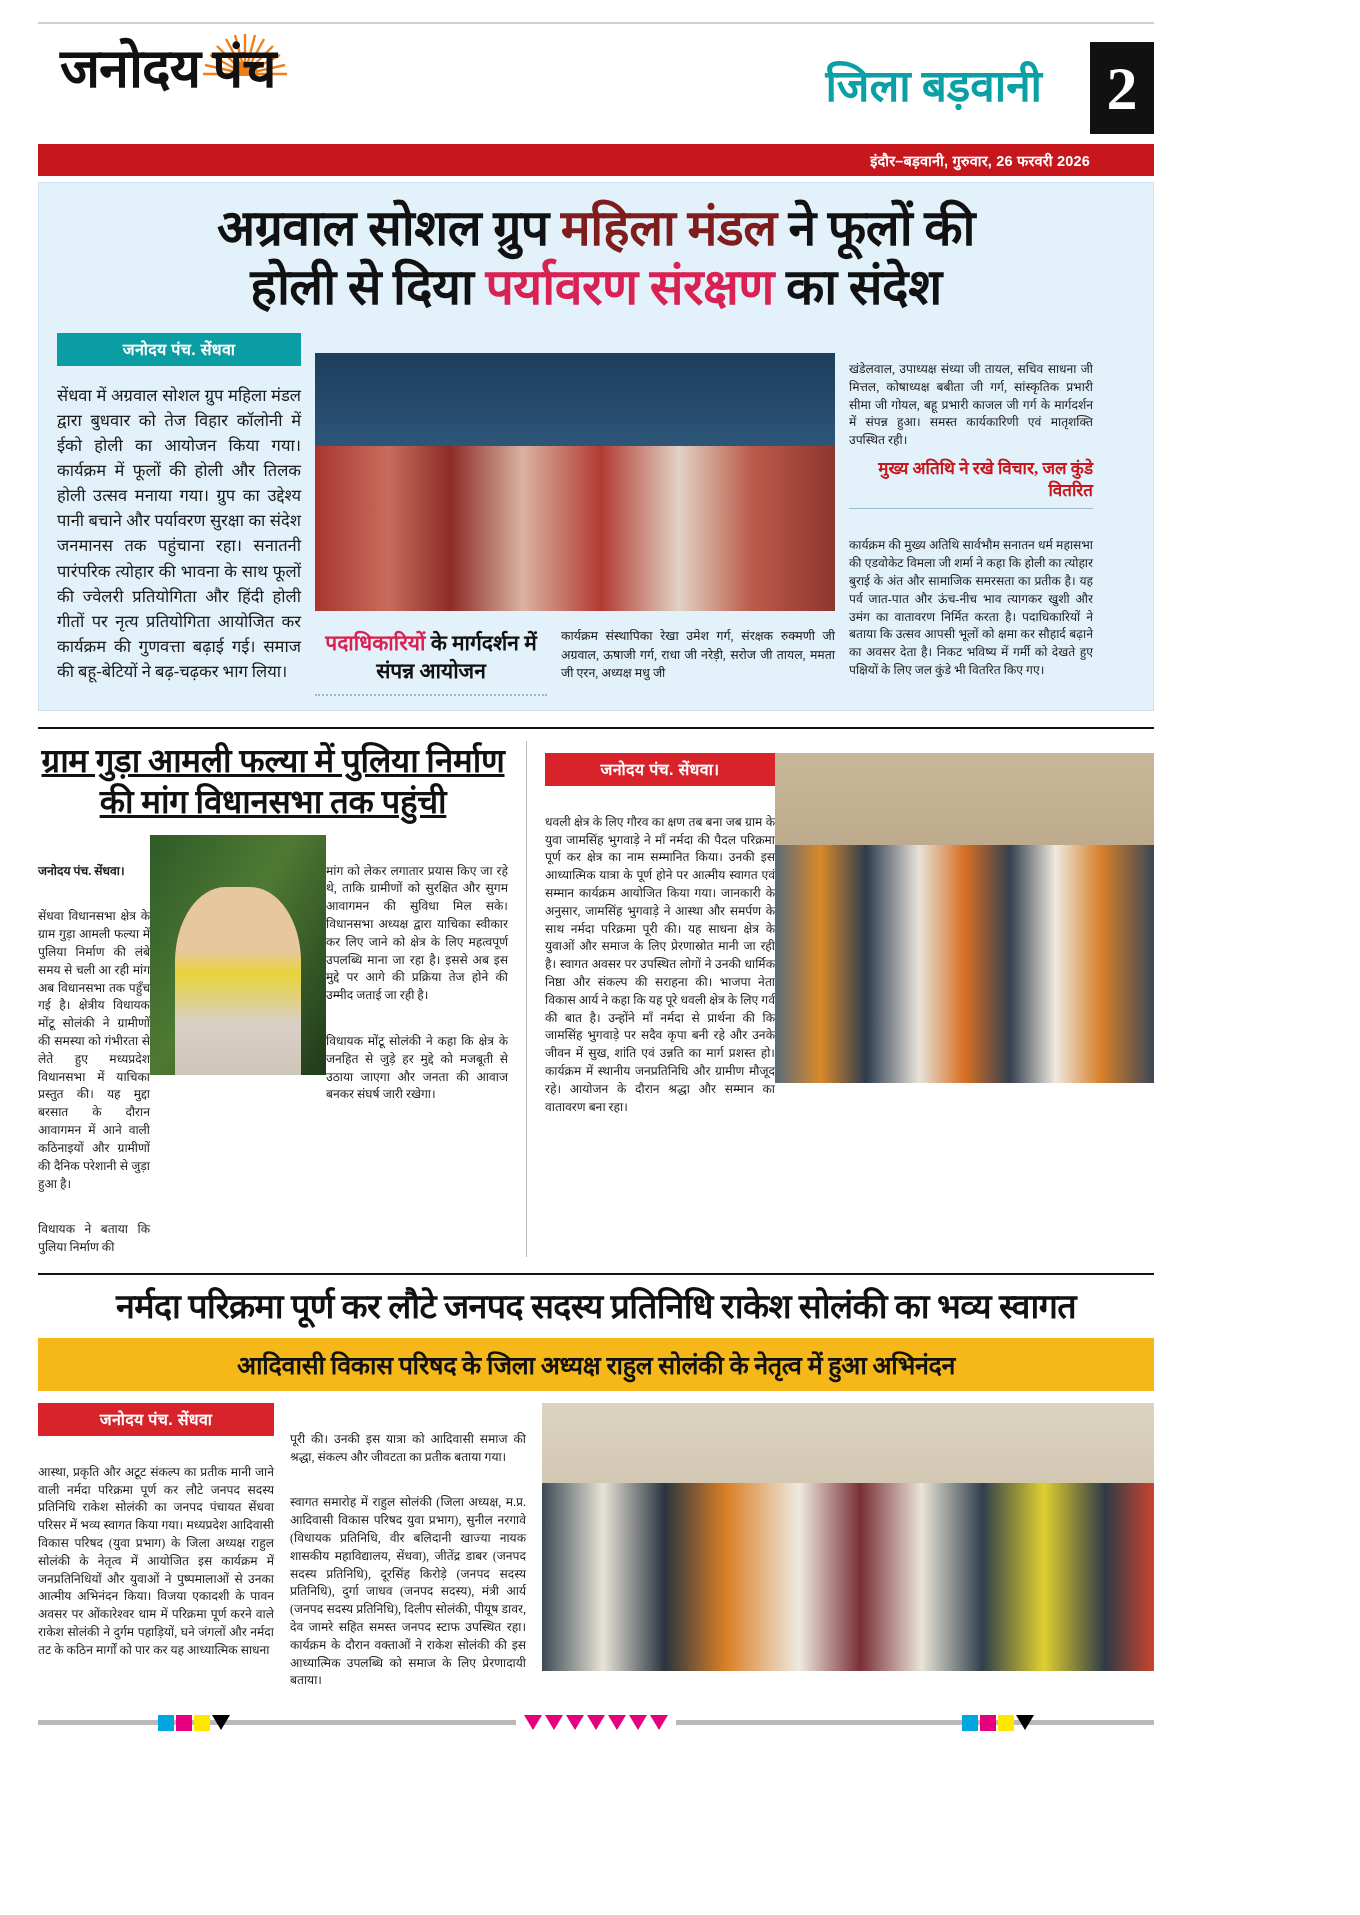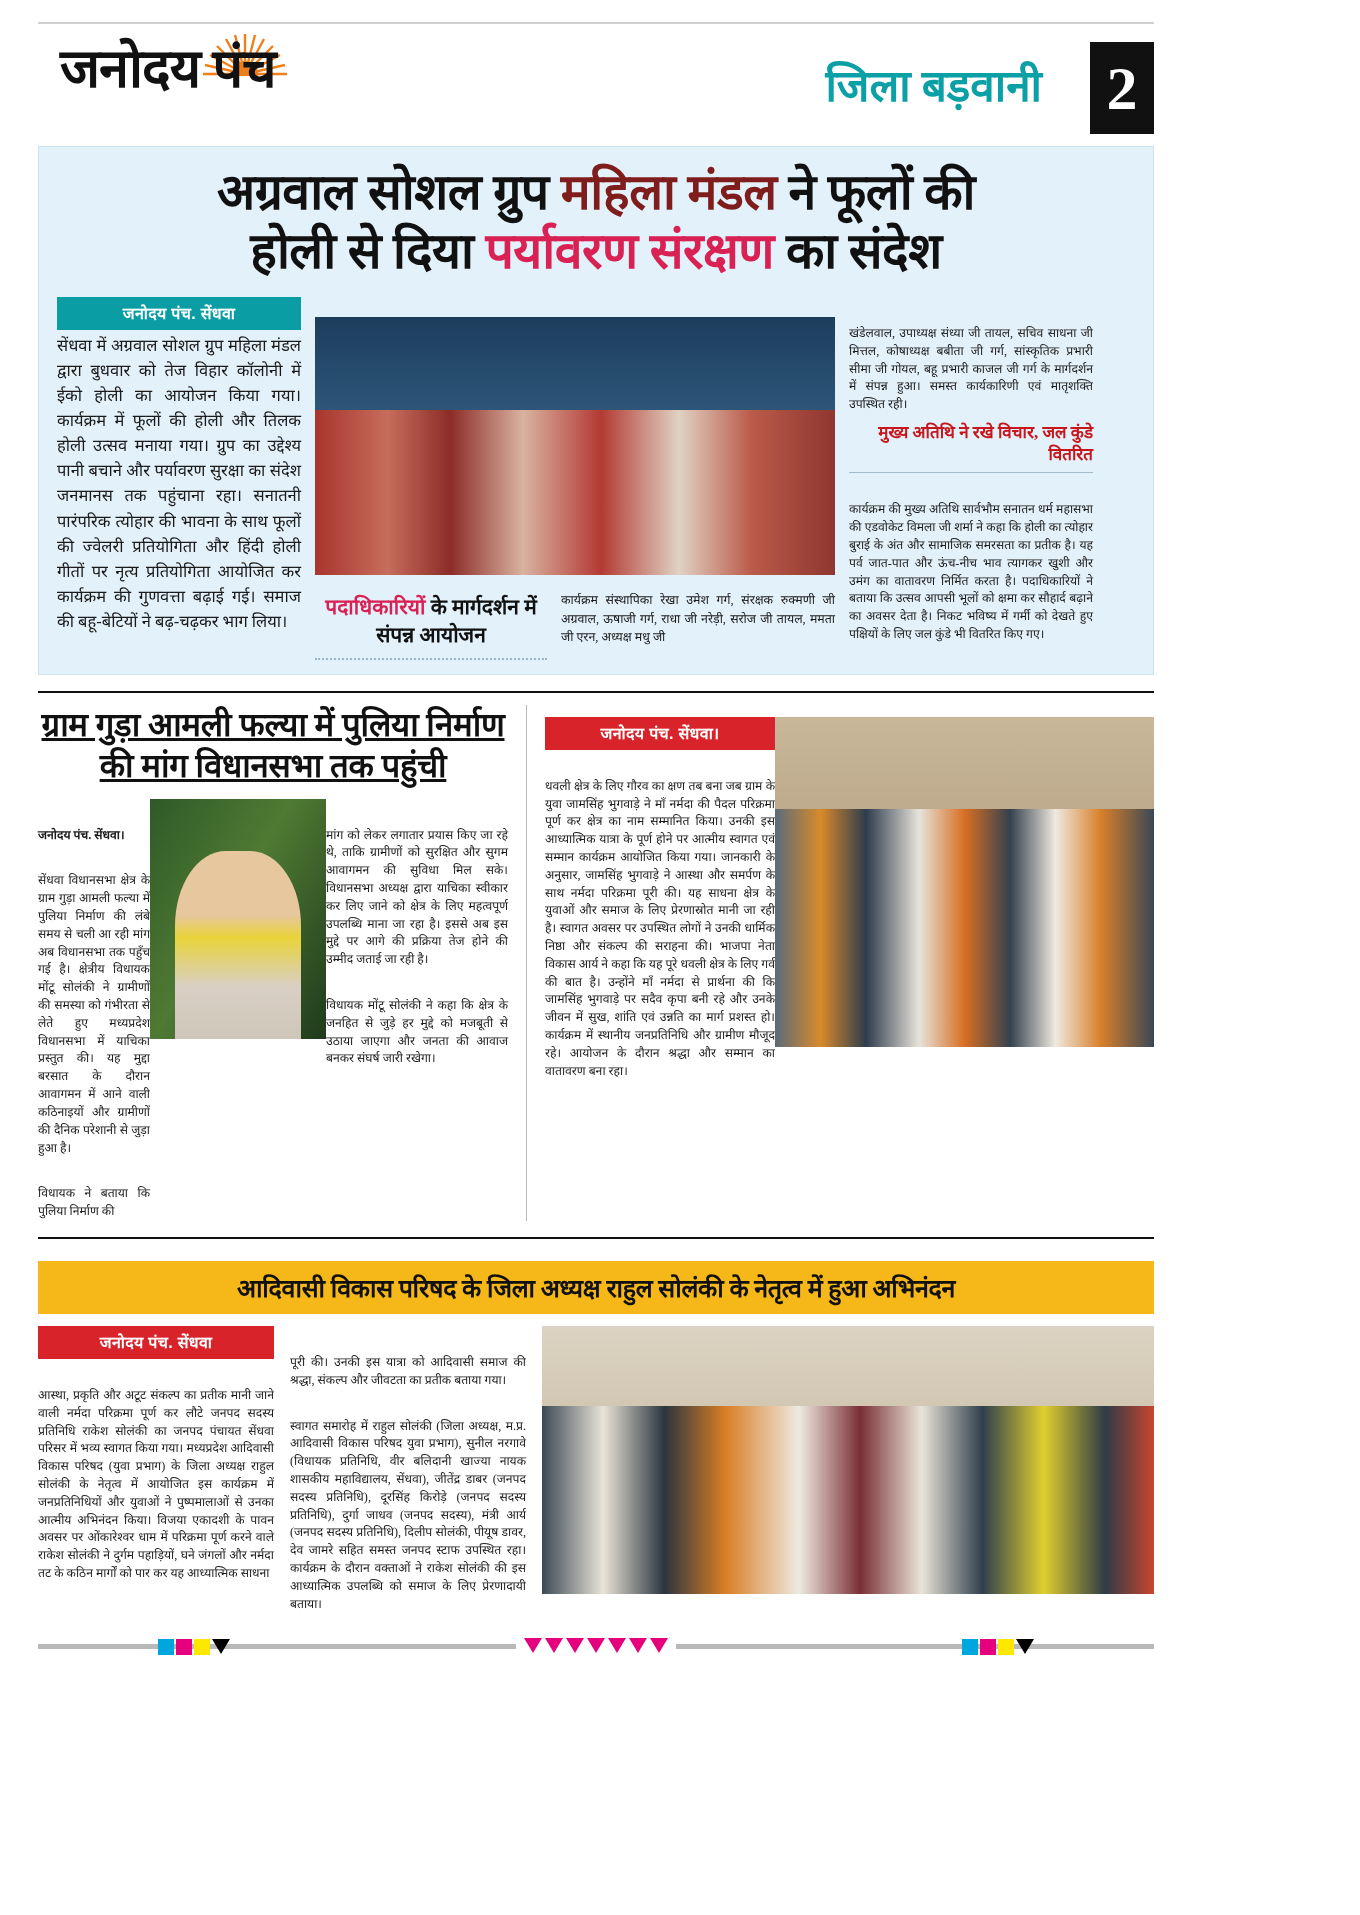"इंदौर–बड़वानी, गुरुवार, 26 फरवरी 2026" div.date-bar { html: none -> <div> <span>इंदौर–बड़वानी, गुरुवार, 26 फरवरी 2026</span> </div> }
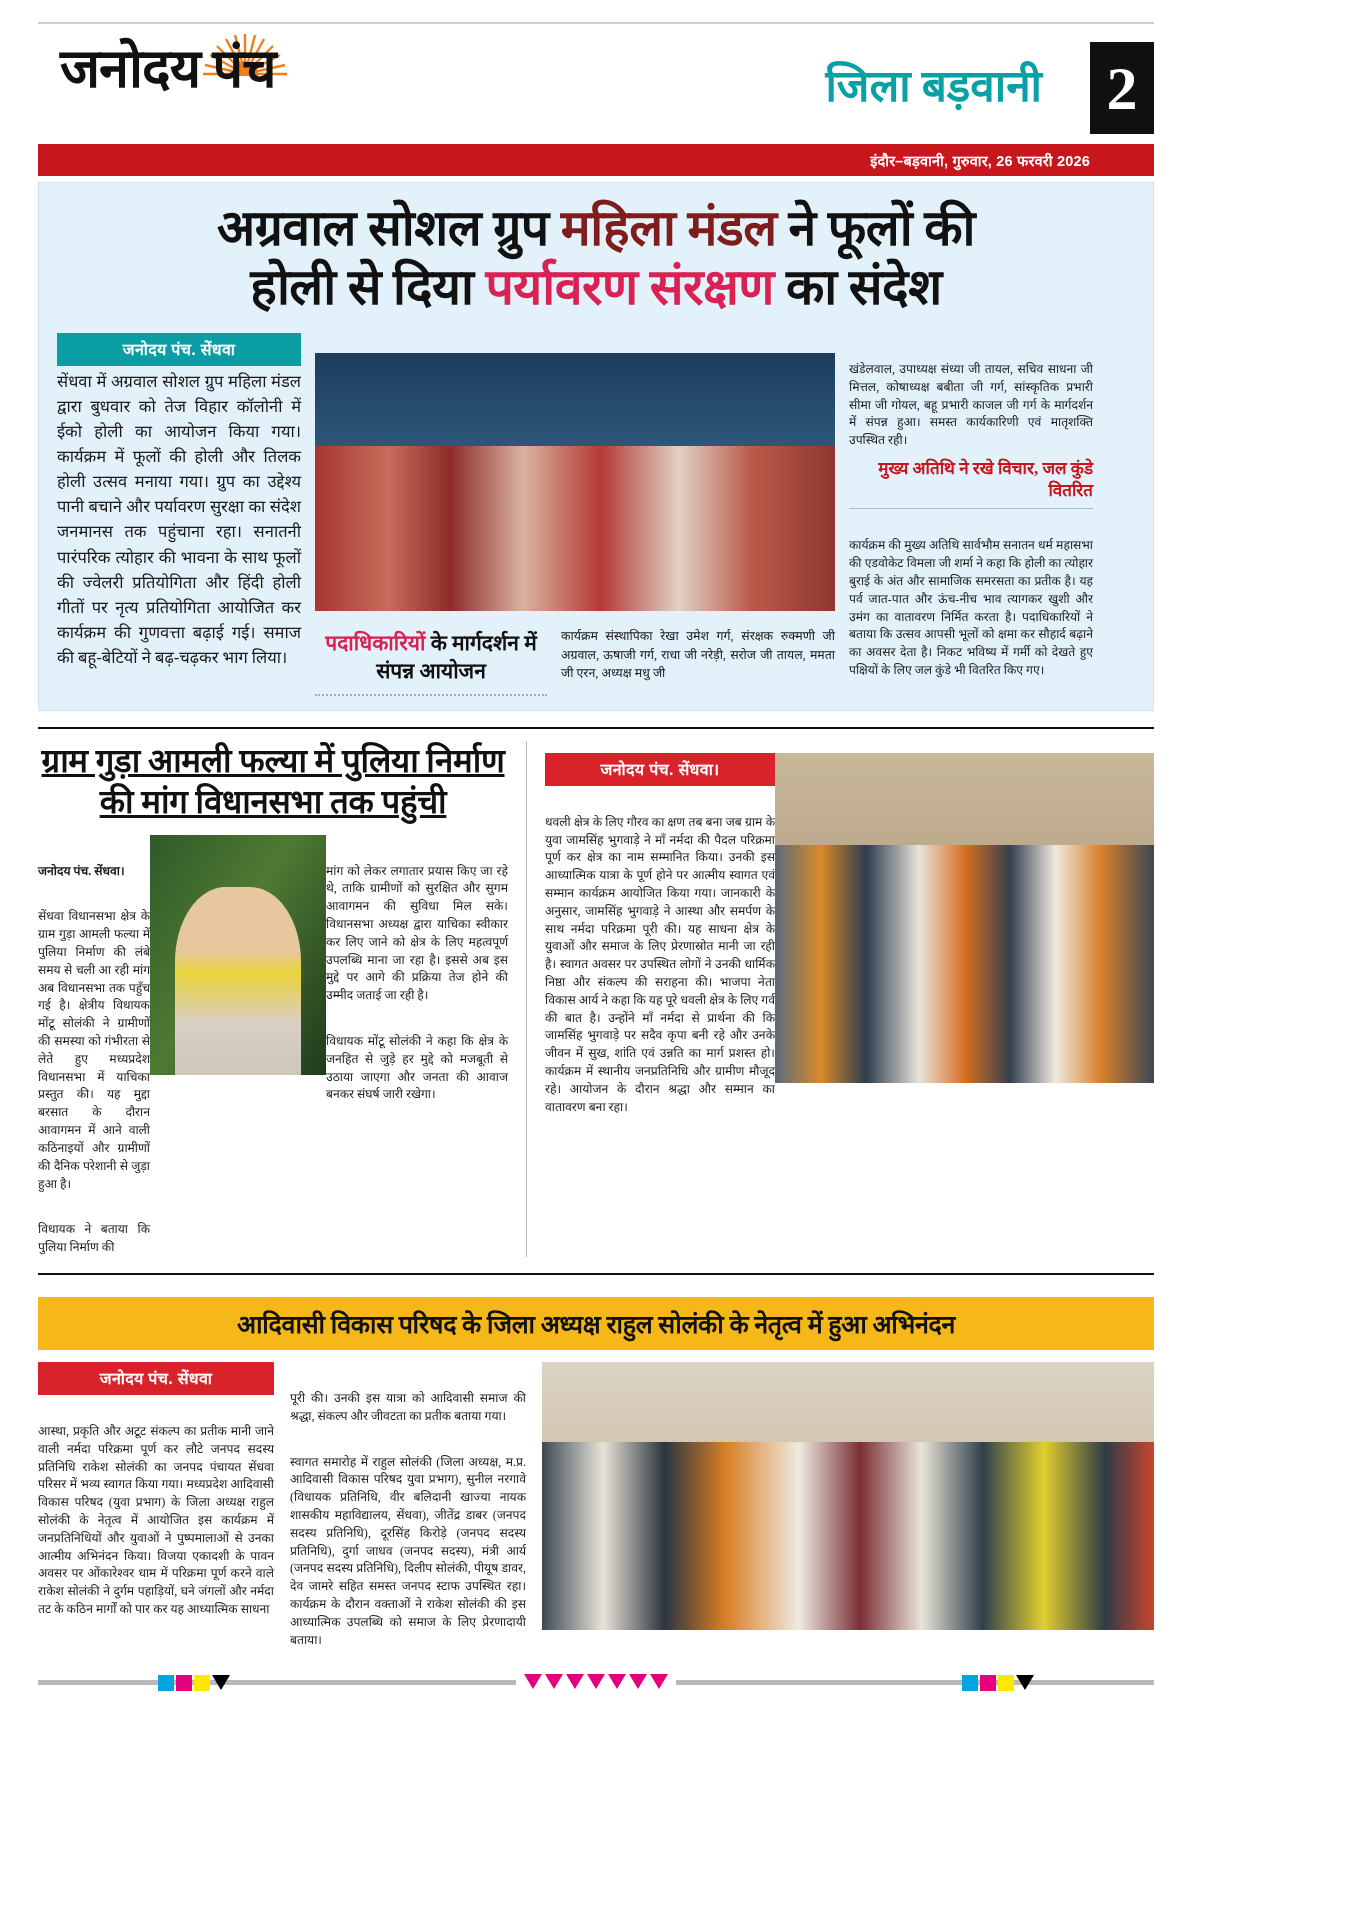"जनोदय पंच. सेंधवा" .byline-tag { margin-bottom: 3px -> 17px }
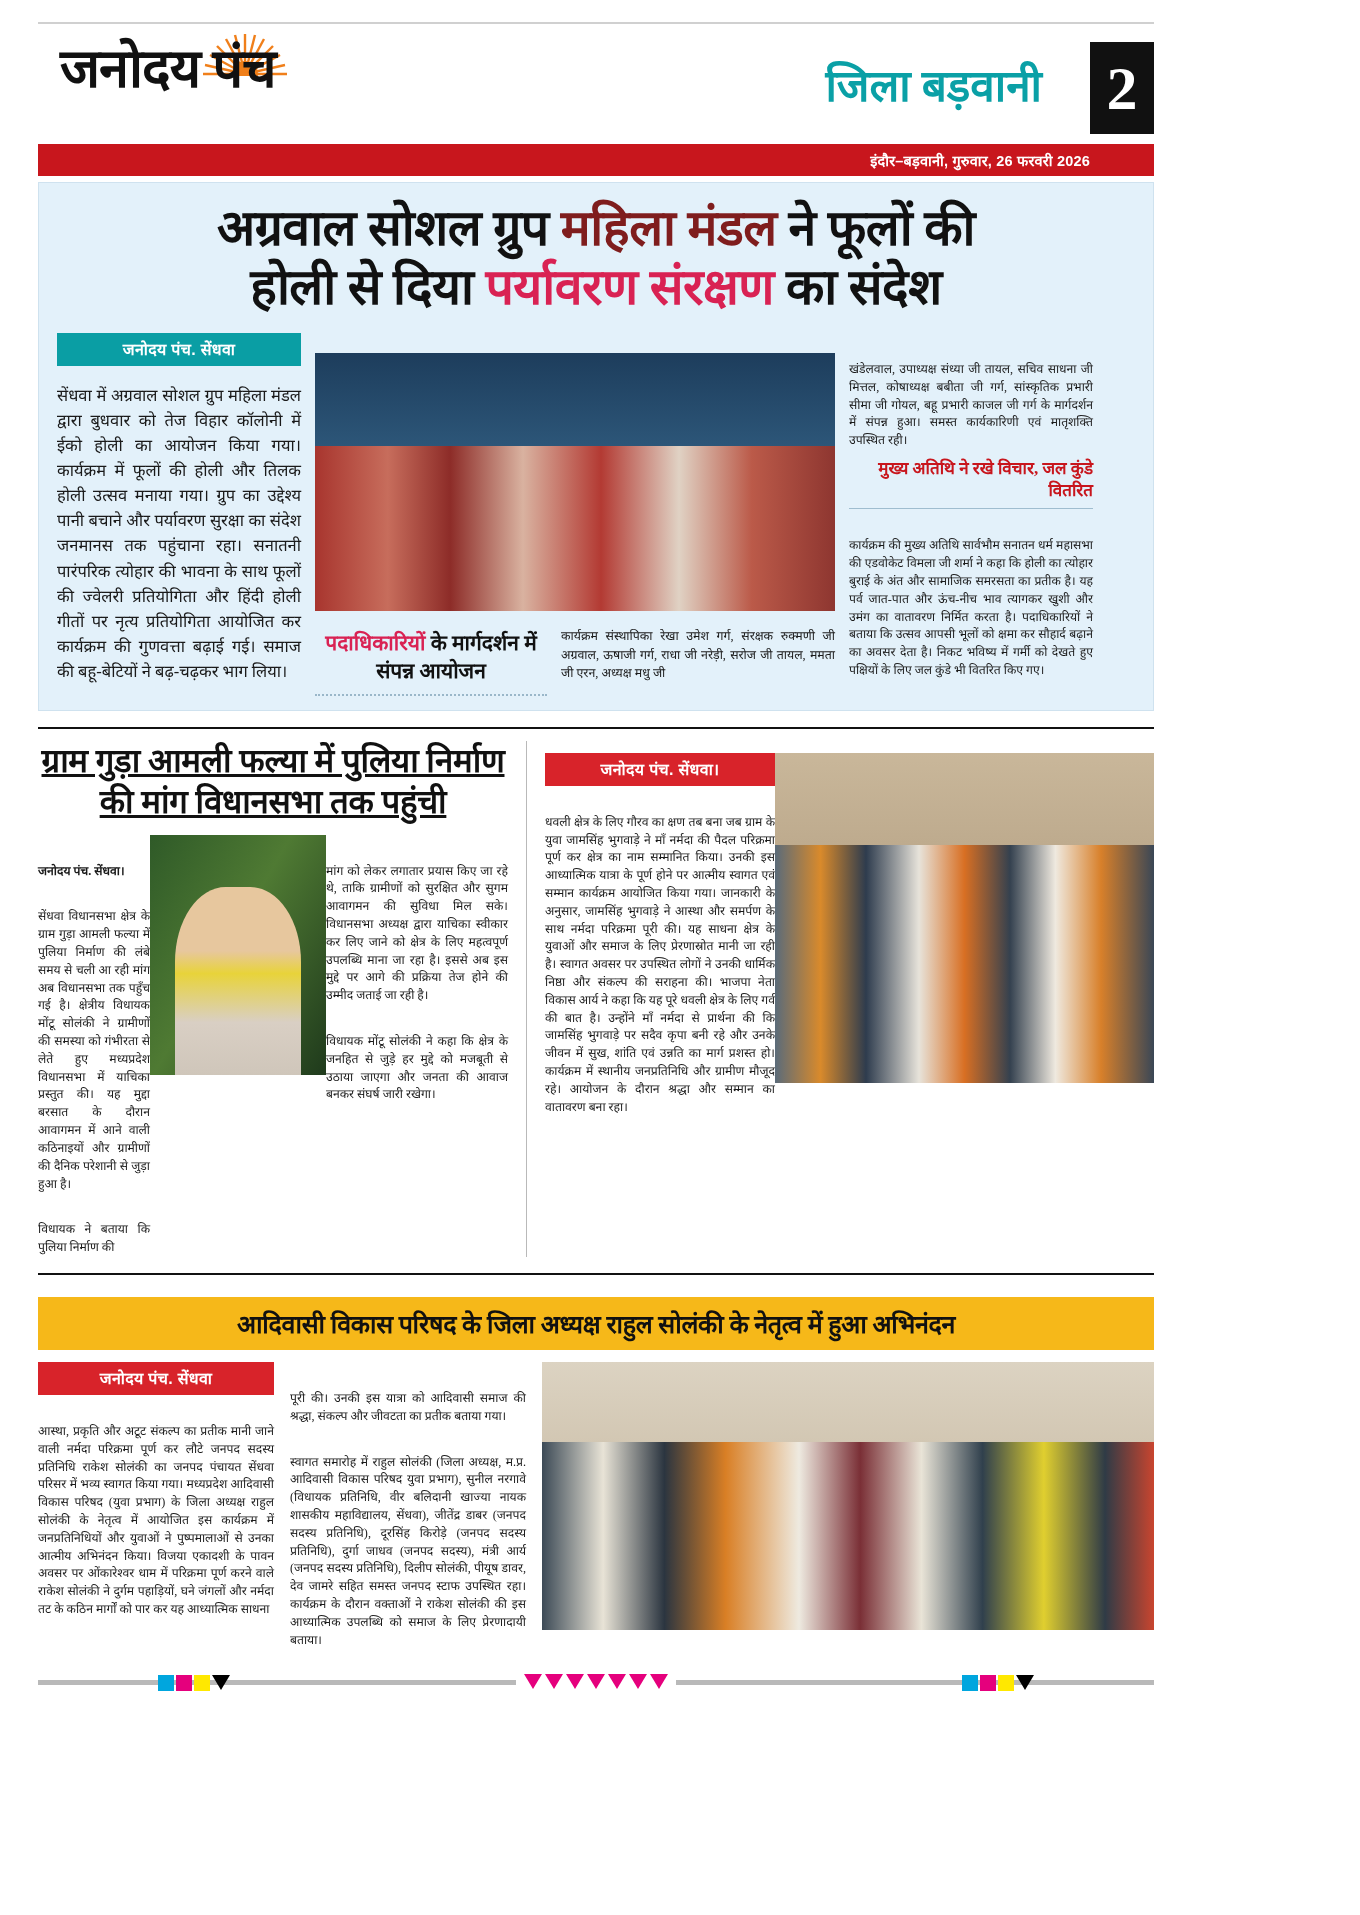"नर्मदा परिक्रमा पूर्ण कर लौटे" div.bottom-headline { html: none -> <div>नर्मदा परिक्रमा पूर्ण कर लौटे जनपद सदस्य प्रतिनिधि राकेश सोलंकी का भव्य स्वागत</div> }
